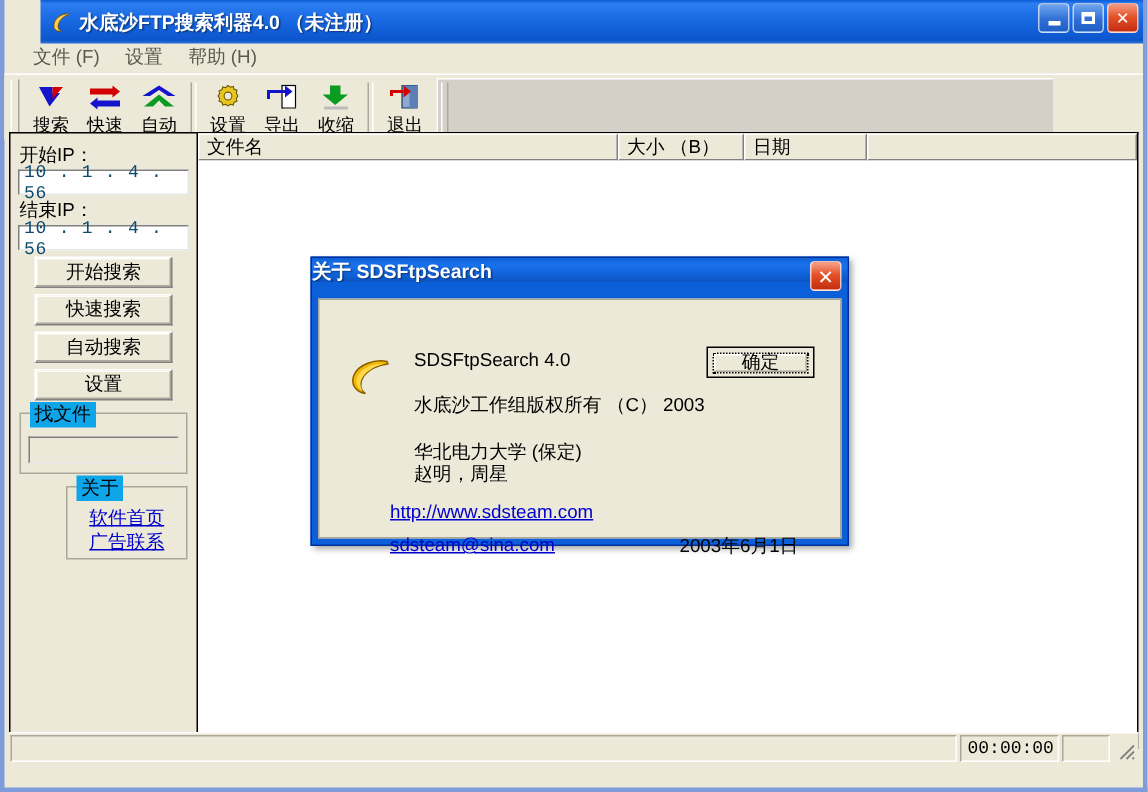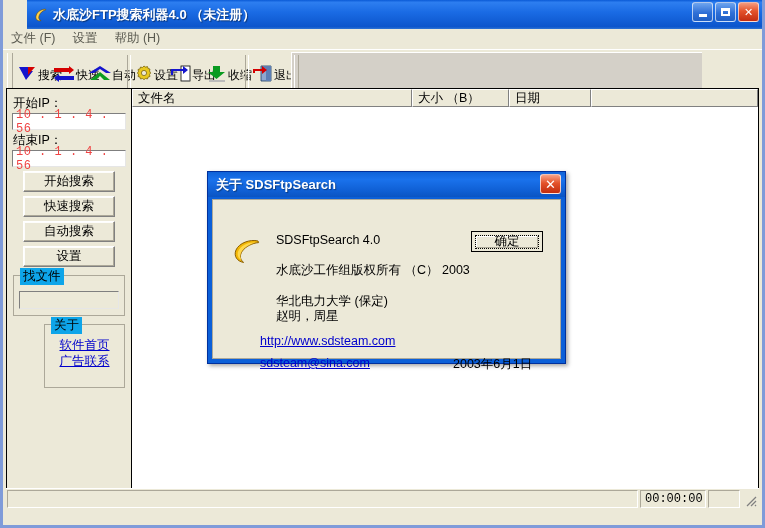"文件 (F)" #menubar { margin-left: none -> 11px }
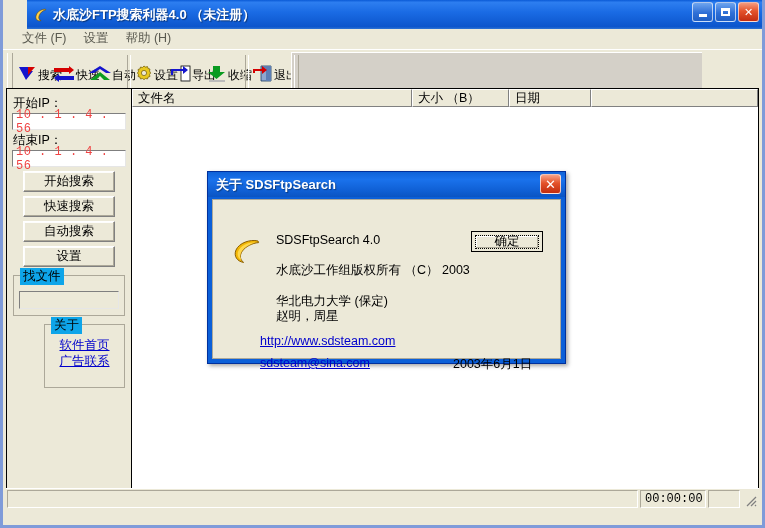"搜索" .tb-btn { flex-direction: row -> column }
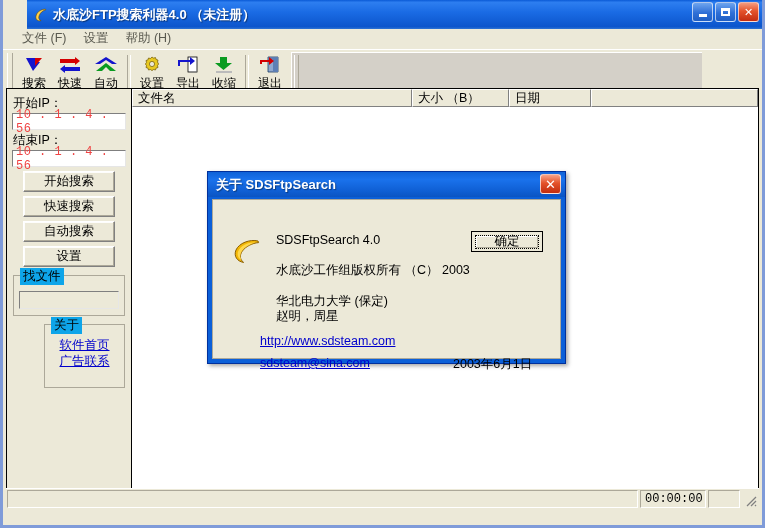"大小 （B）" div.lv-col { width: 97px -> 84px }
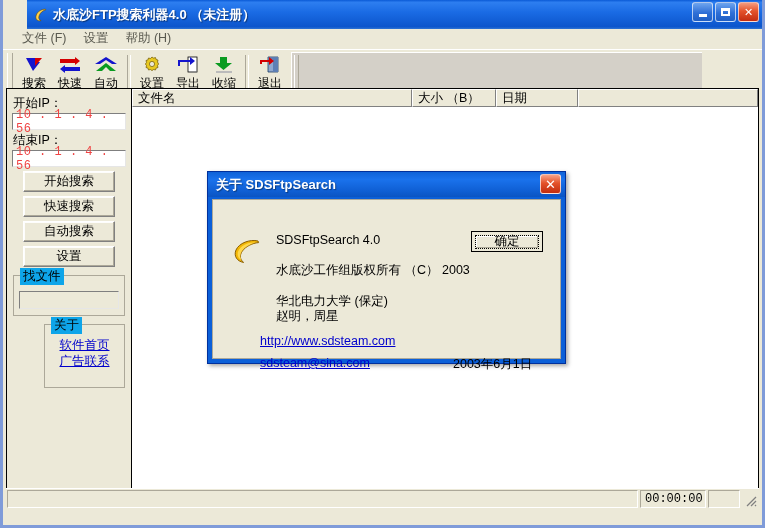"10 . 1 . 4" .ip-box { color: #ef4444 -> #0c4a6e }
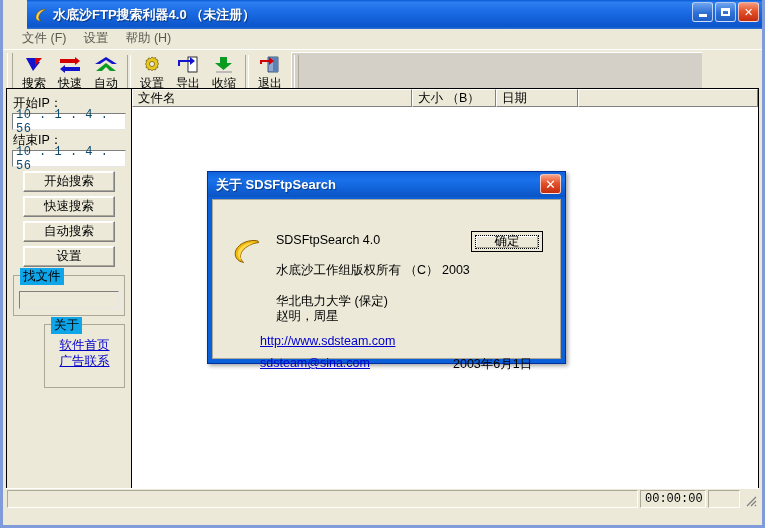"关于 SDSFtpSearch" #dlg-titlebar { align-items: center -> none; height: 25px -> 16px; padding-left: 8px -> none }
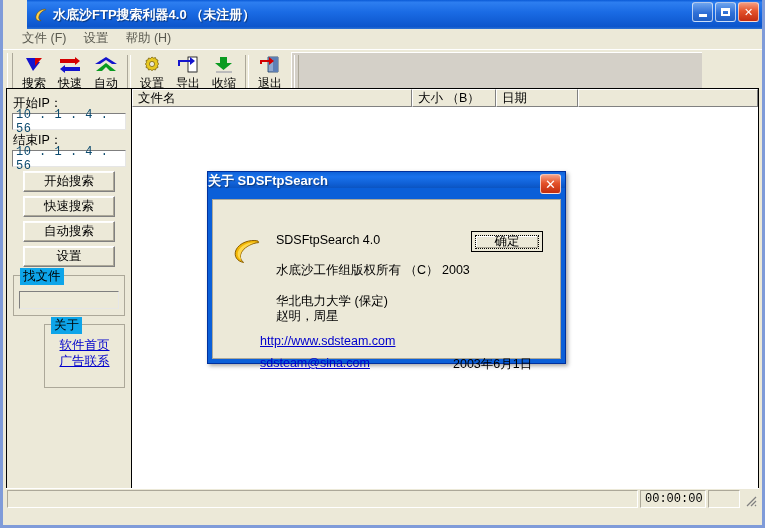"关于" div.group { padding-bottom: 18px -> 3px }
